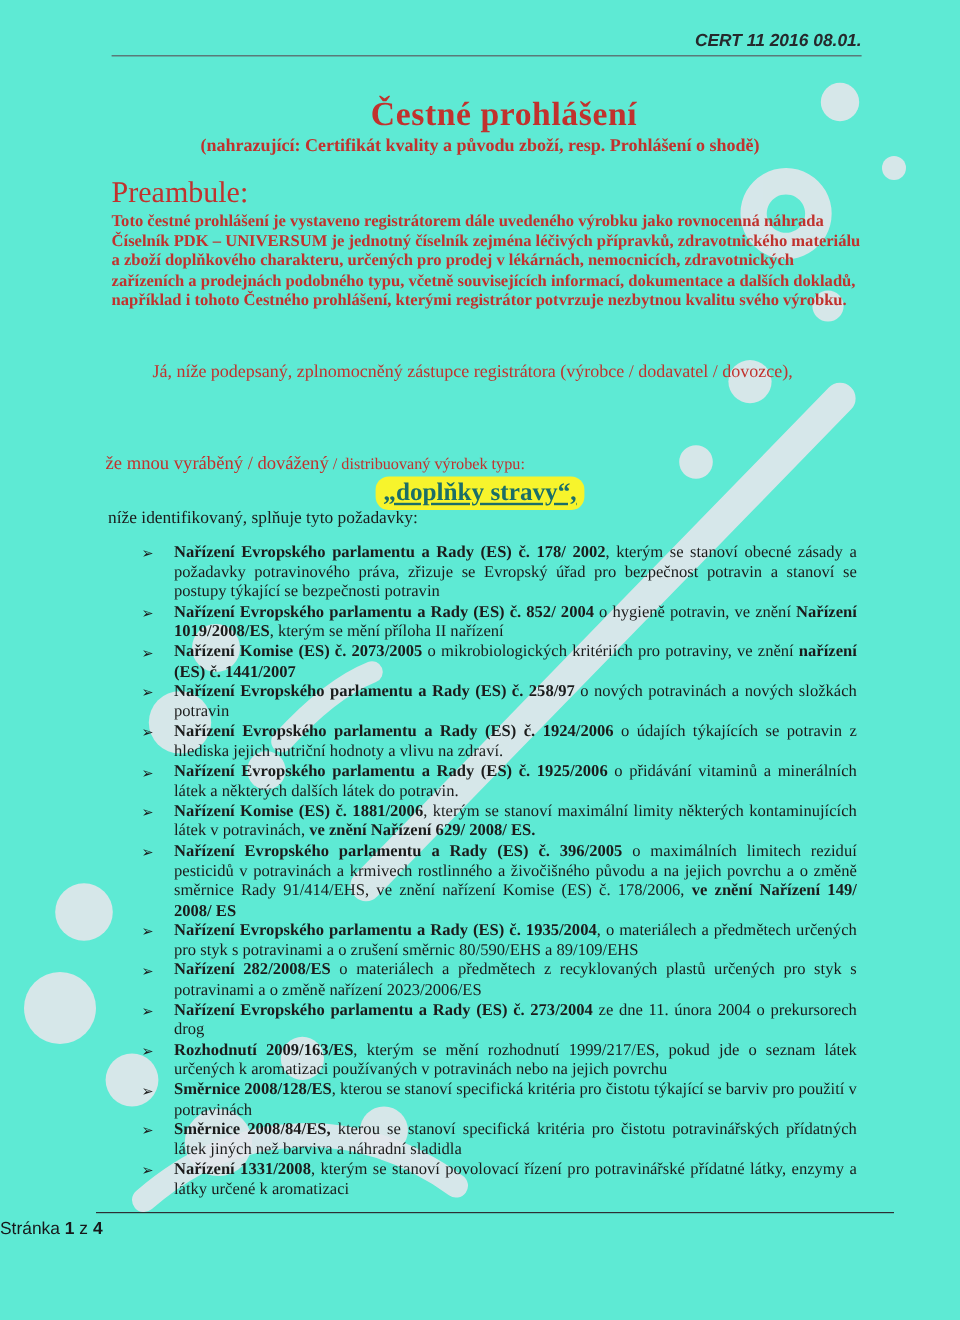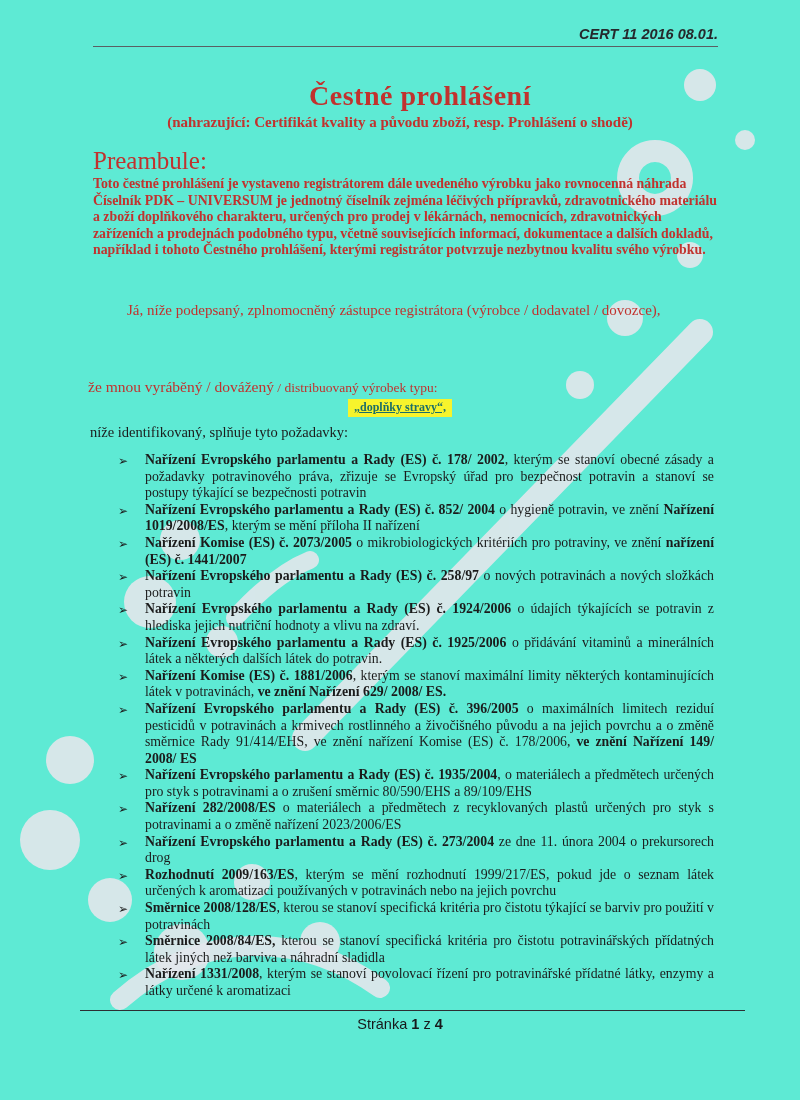"„doplňky stravy“," .hl { border-radius: none -> 11px; font-size: 12px -> 21px }
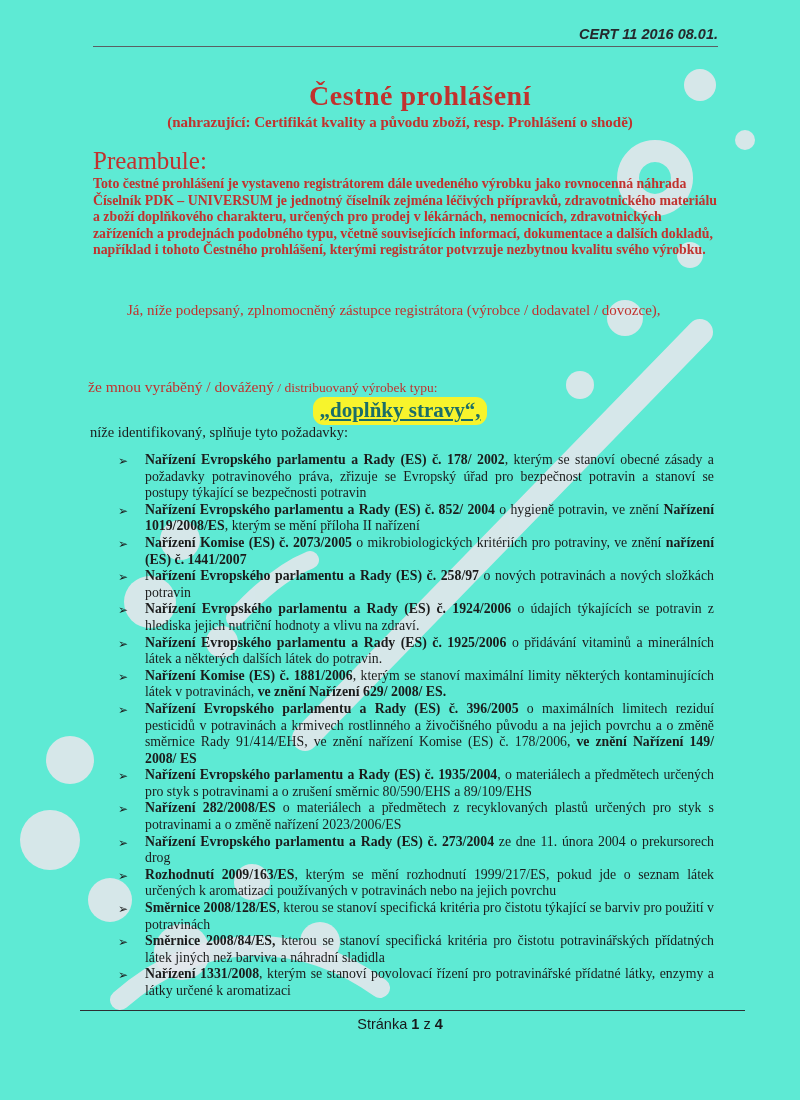"Stránka 1 z 4" .footer { text-align: center -> left }
